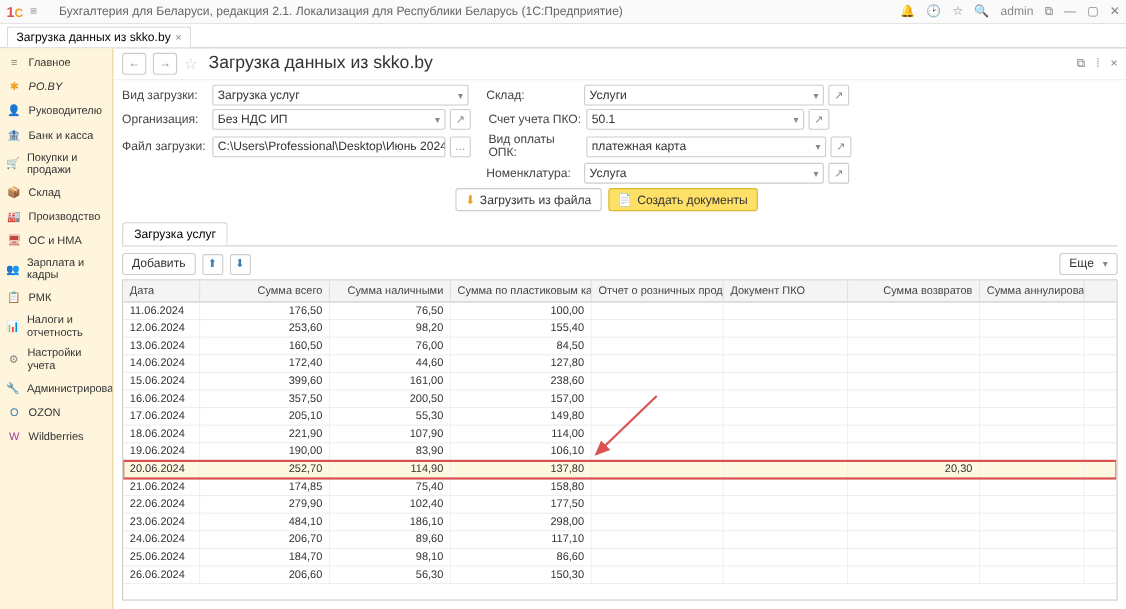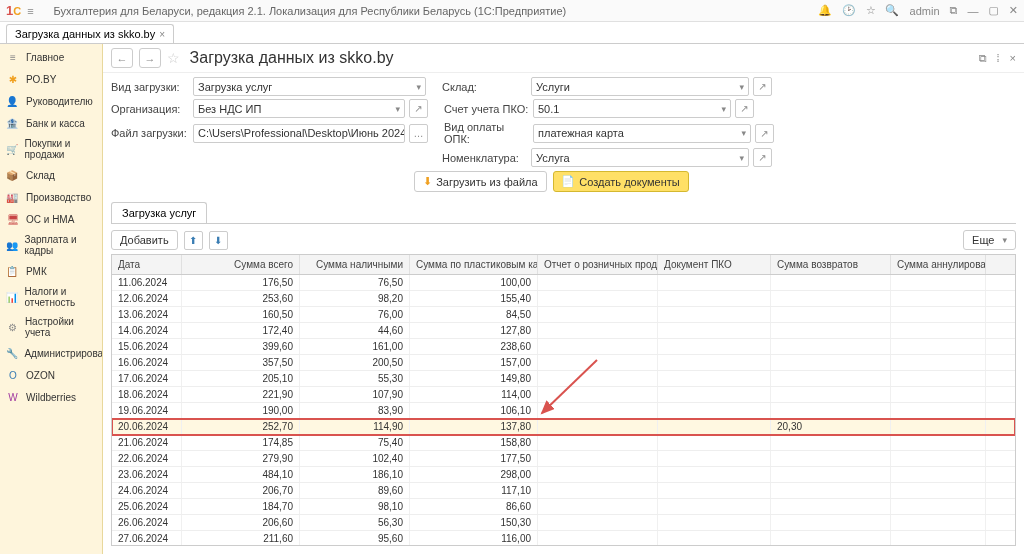"РО.BY" span { font-style: none -> italic }
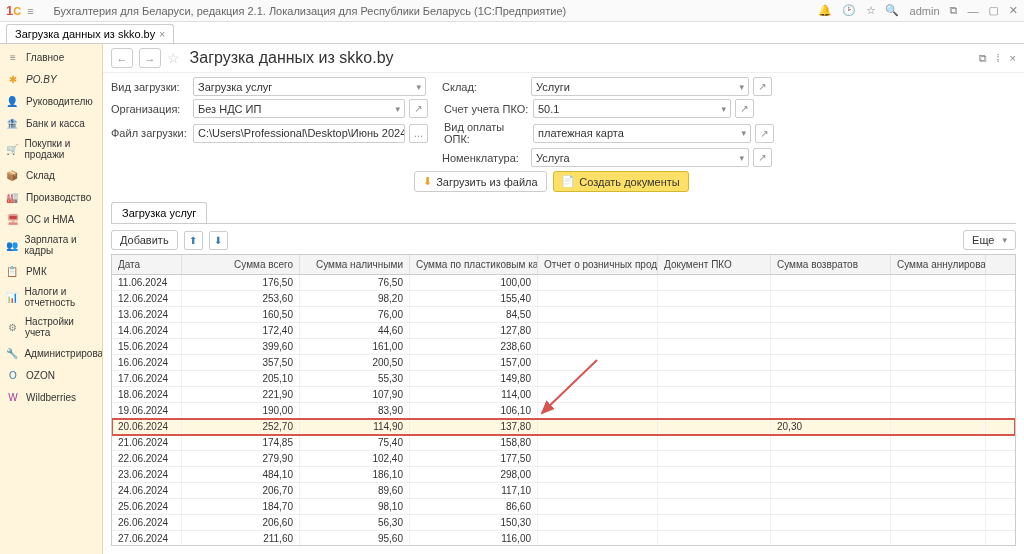"Сумма возвратов" .col-return { text-align: none -> right }
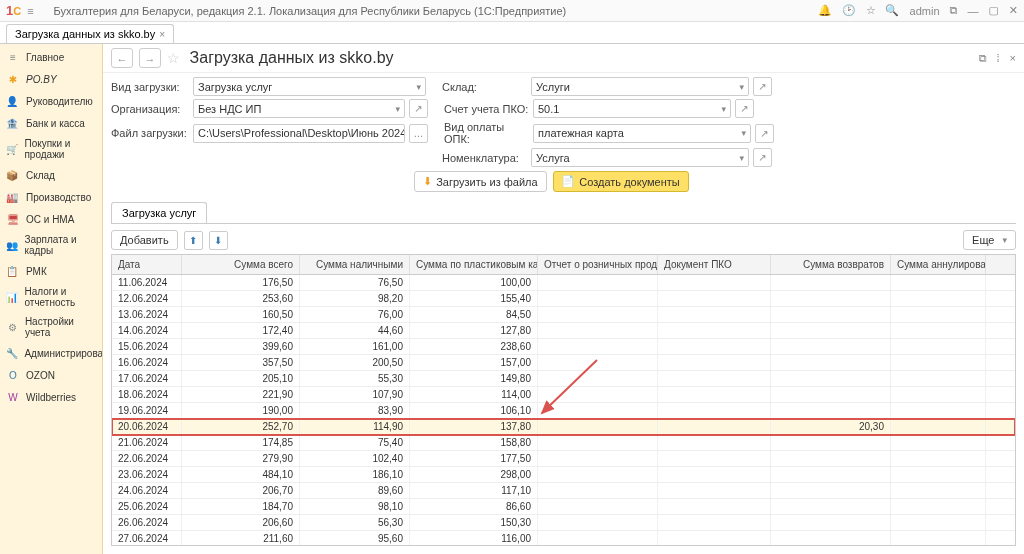"27.06.2024" div.tr { html: <div> <div>27.06.2024</div> <div>211,60</div> <div>95,60</div> <div>116,00</div> <div></div> <div></div> <div></div> <div></div> </div> -> none }
